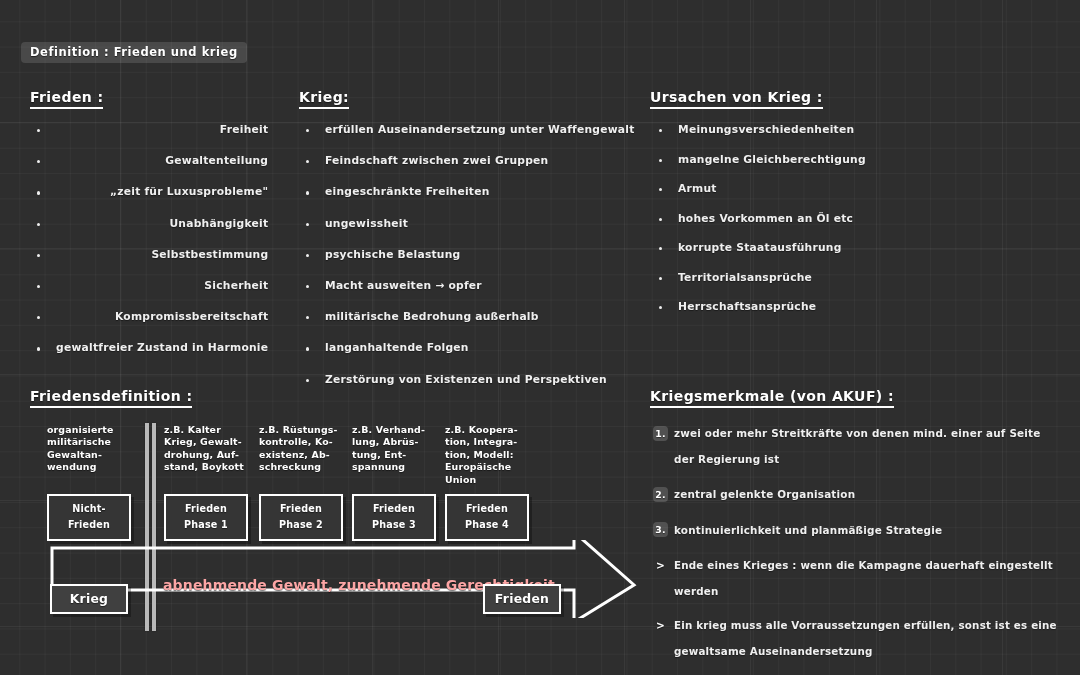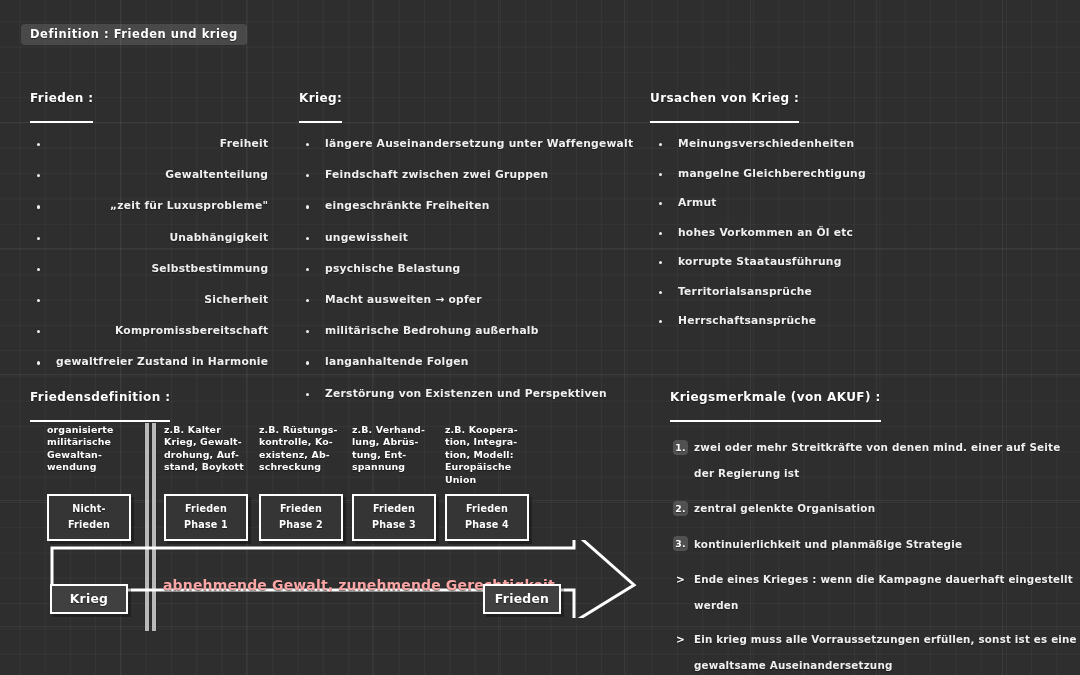"Definition : Frieden und krieg" #title-chip { top: 24px -> 42px }
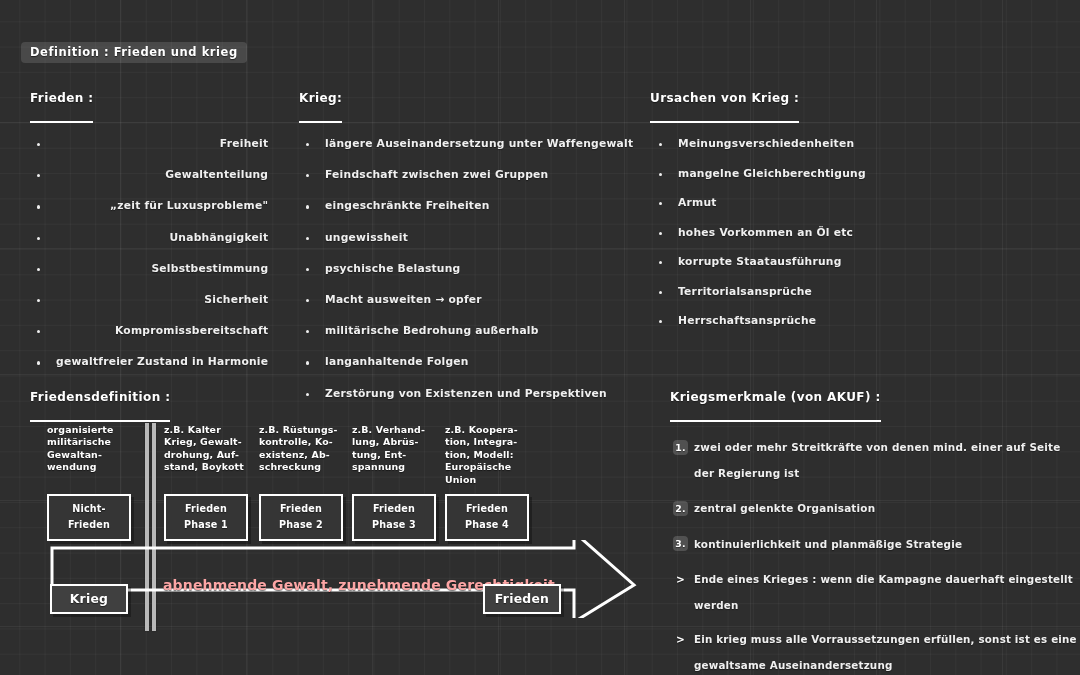"Frieden :" .head { font-size: 12px -> 14px; padding-bottom: 16px -> 2px }
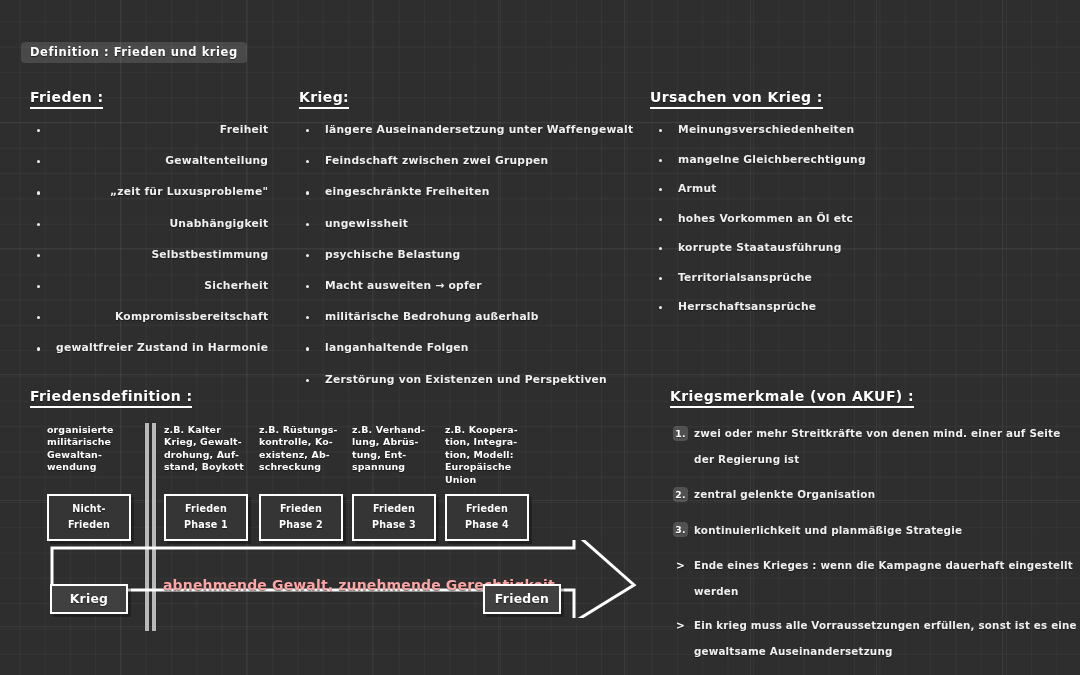"längere Auseinandersetzung unter" span { text: längere -> erfüllen }
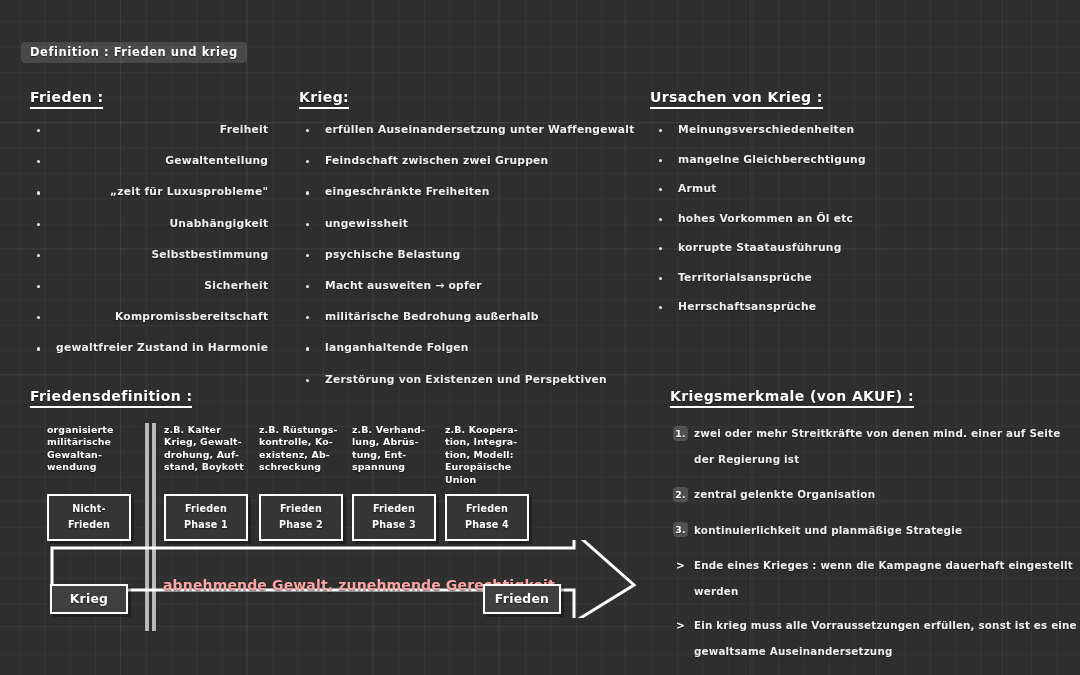"Kriegsmerkmale (von AKUF) :" #kriegsmerkmale { margin-left: 20px -> none }
